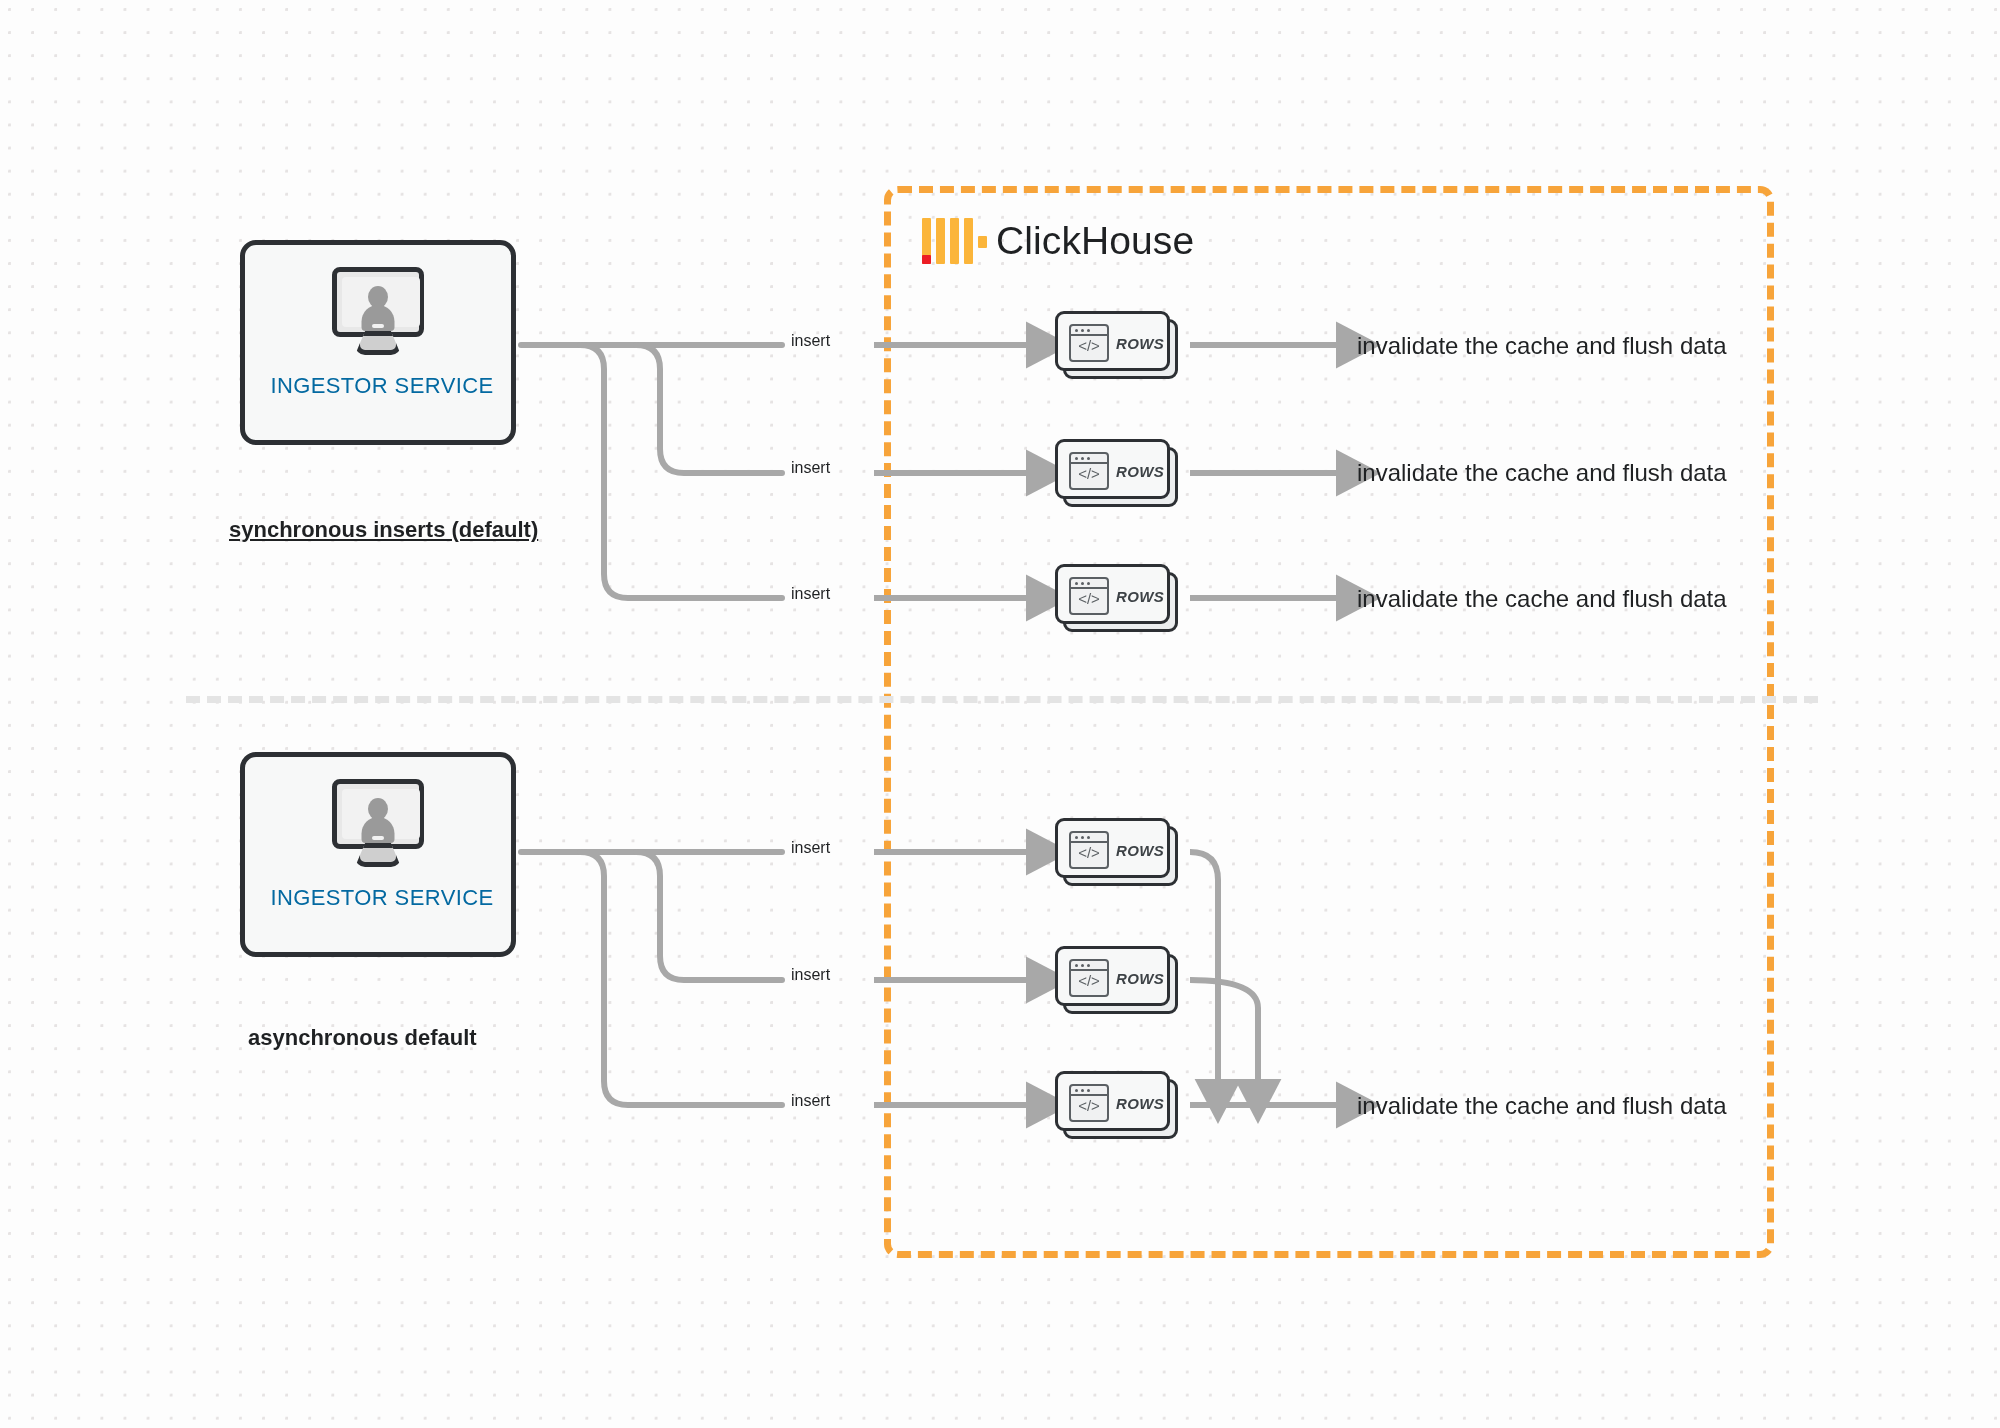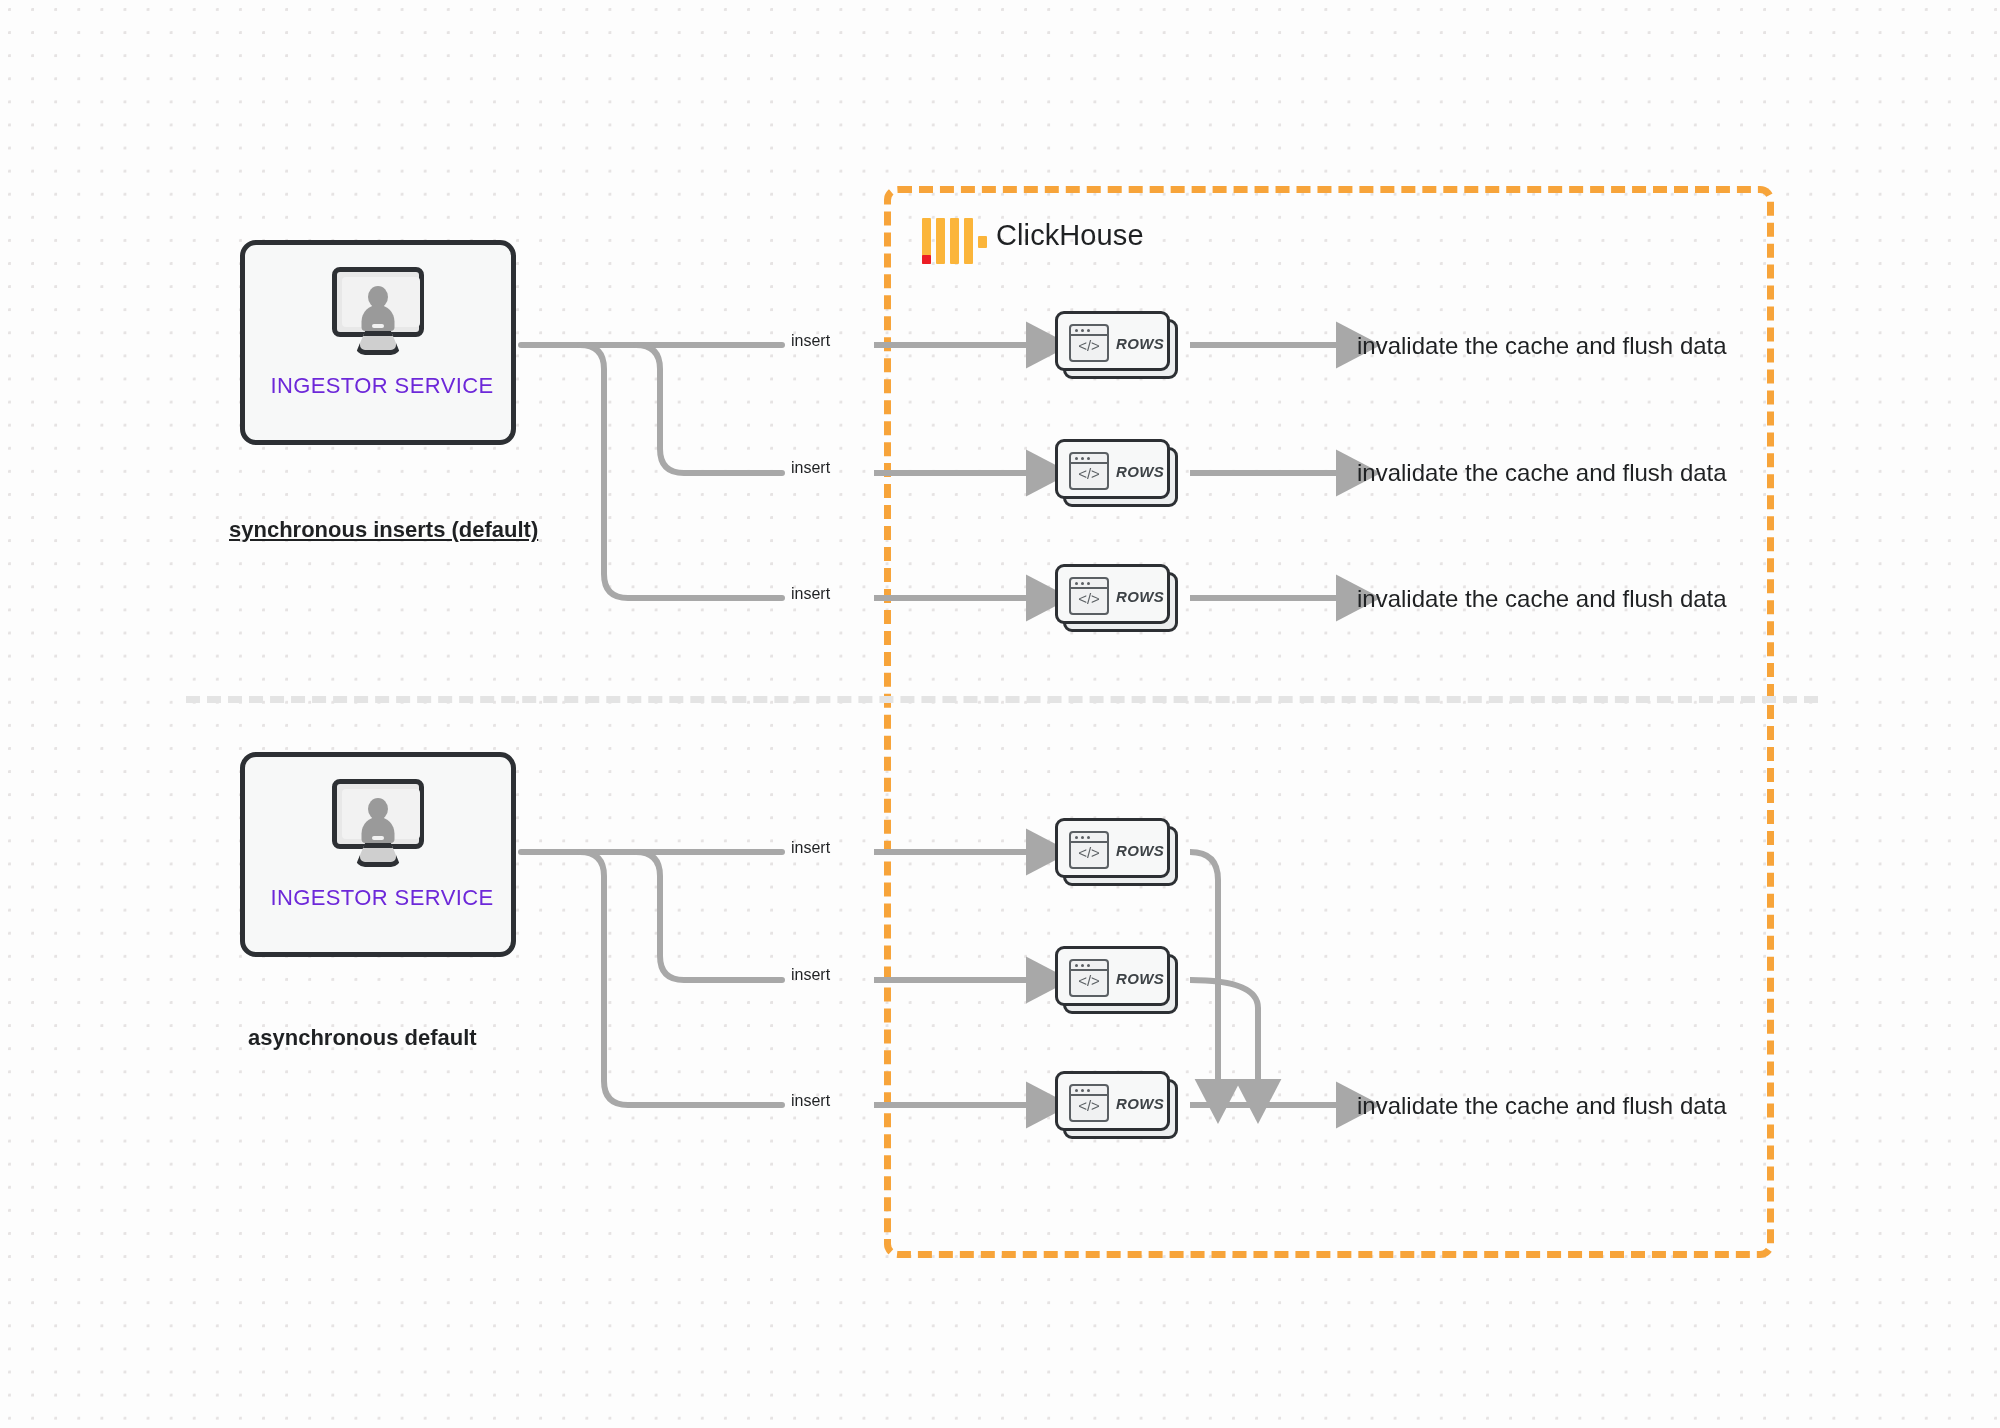"ClickHouse" .ch-title { font-size: 29px -> 39px }
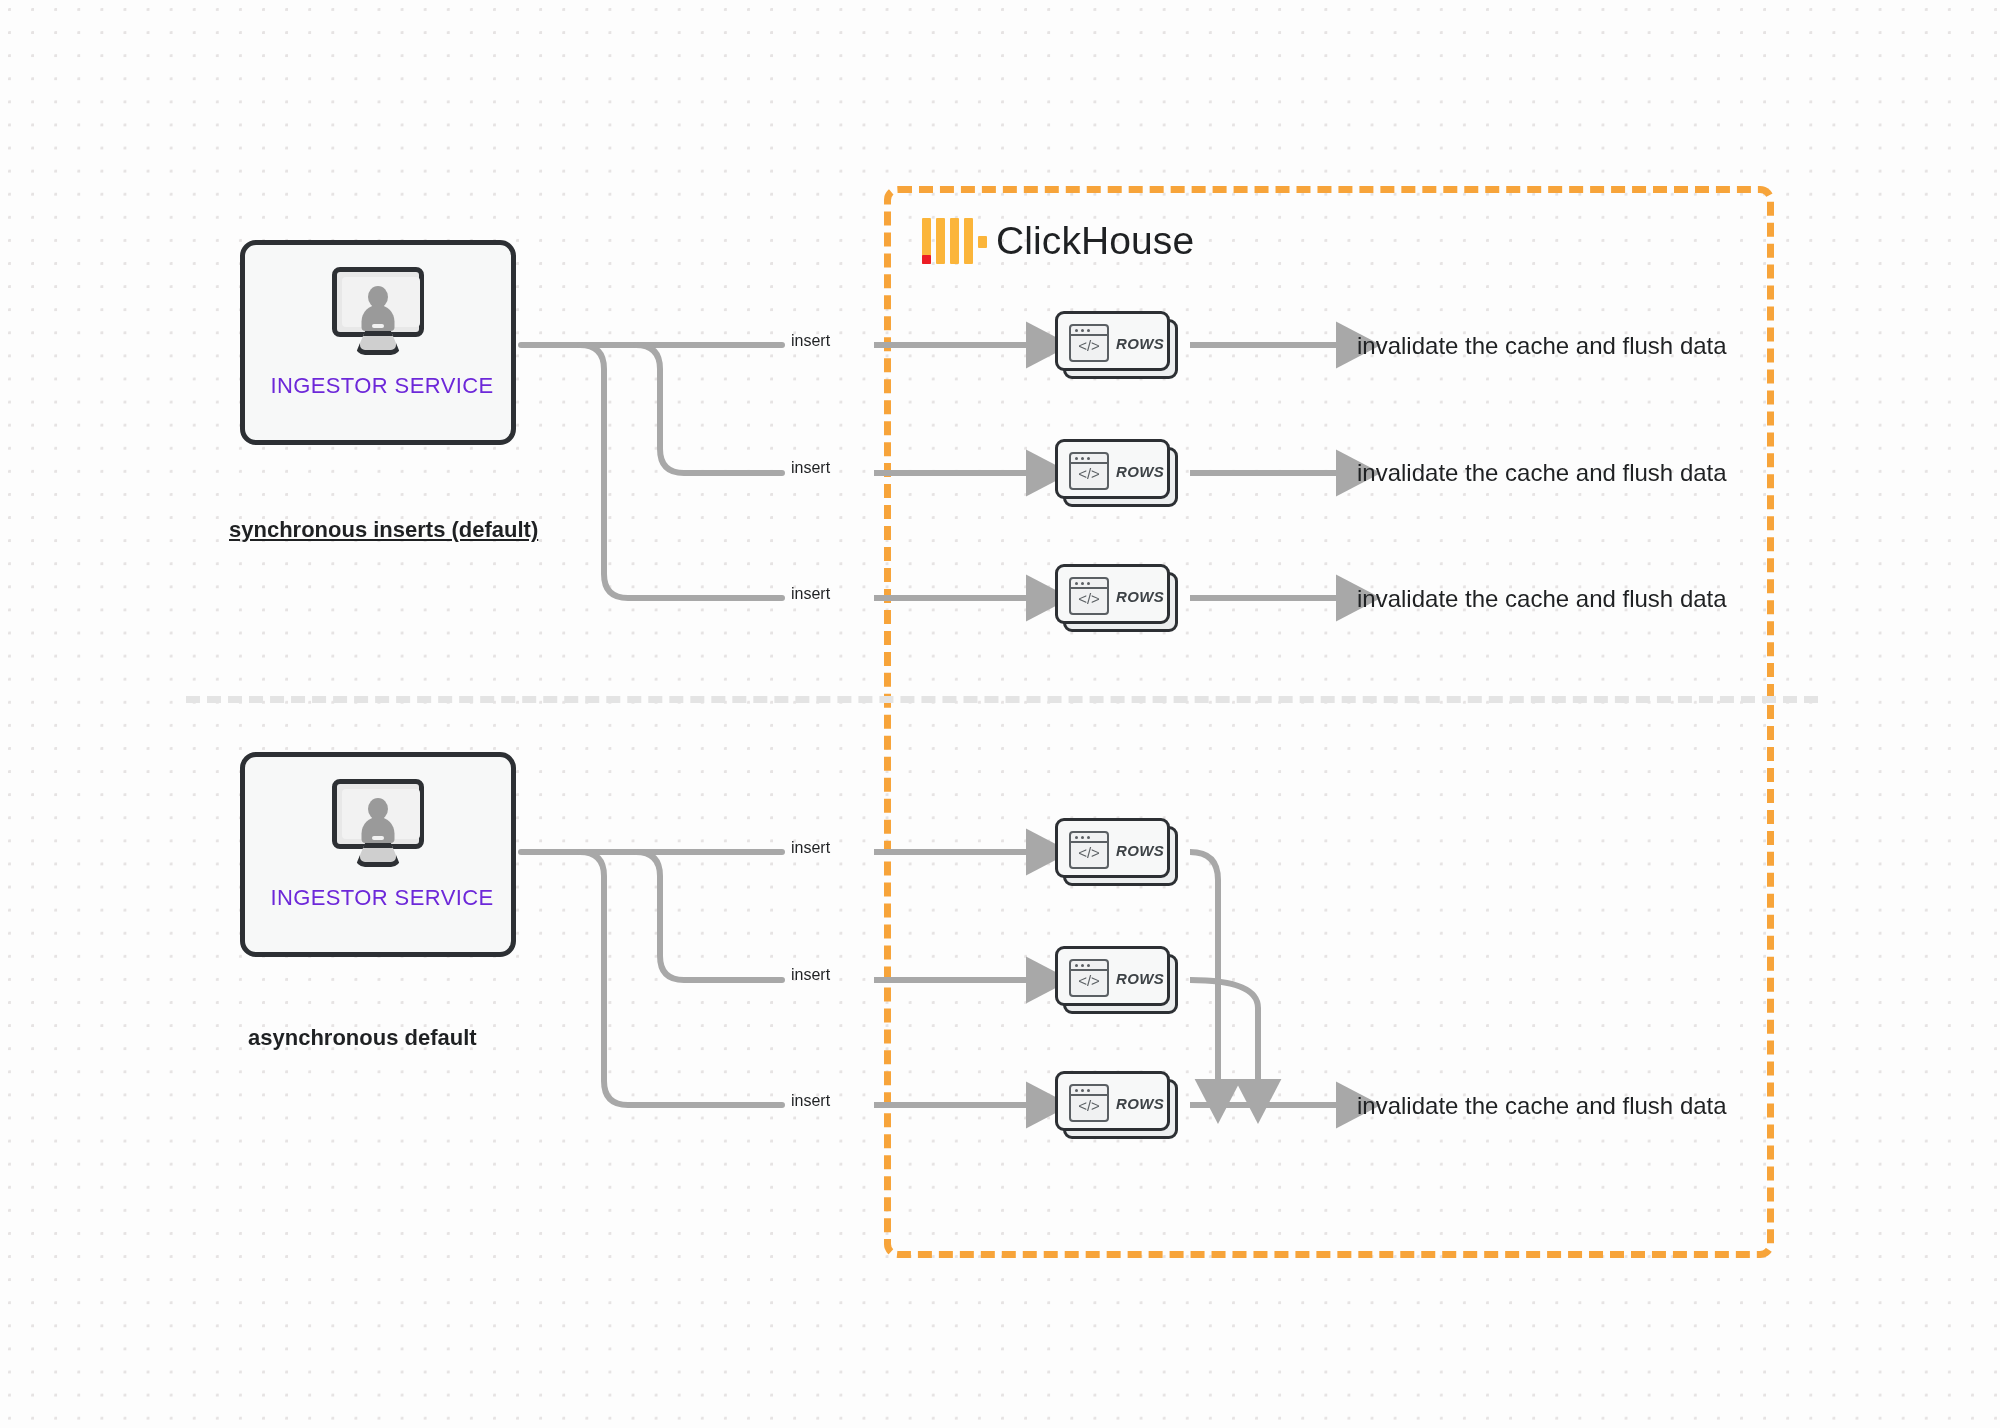"INGESTOR SERVICE" .service-label { color: #6d28d9 -> #0369a1 }
